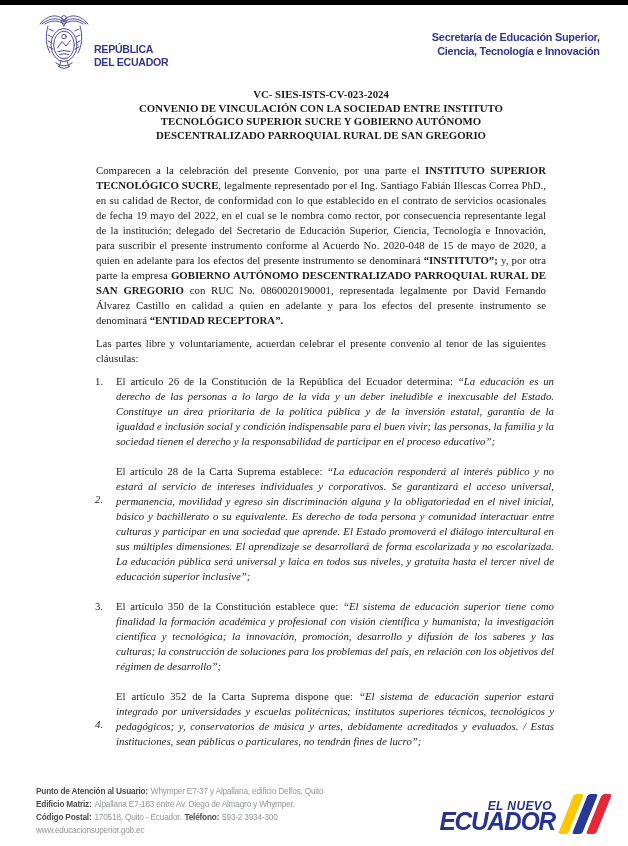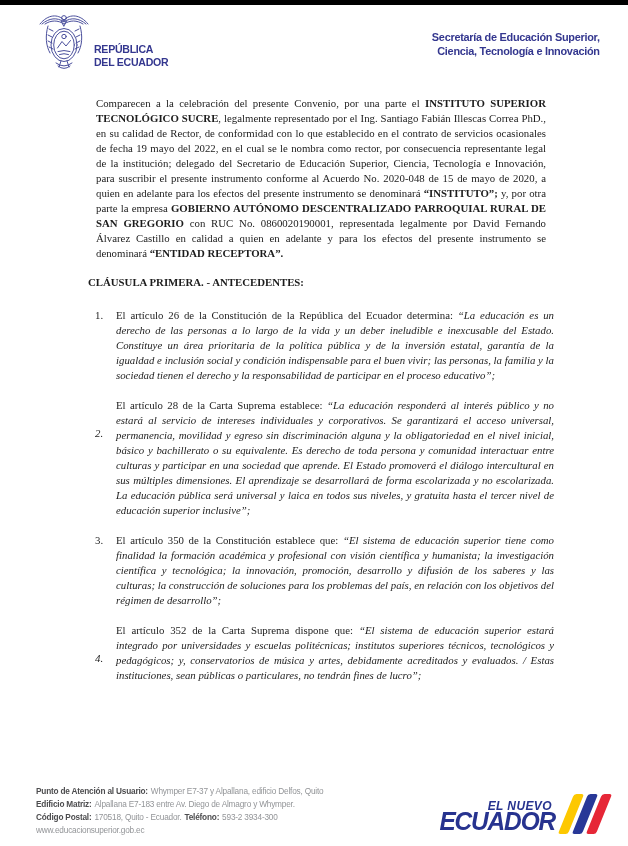"VC- SIES-ISTS-CV-023-2024" div.title-block { html: none -> <div> <div>VC- SIES-ISTS-CV-023-2024</div> <div>CONVENIO DE VINCULACIÓN CON LA SOCIEDAD ENTRE INSTITUTO</div> <div>TECNOLÓGICO SUPERIOR SUCRE Y GOBIERNO AUTÓNOMO</div> <div>DESCENTRALIZADO PARROQUIAL RURAL DE SAN GREGORIO</div> </div> }
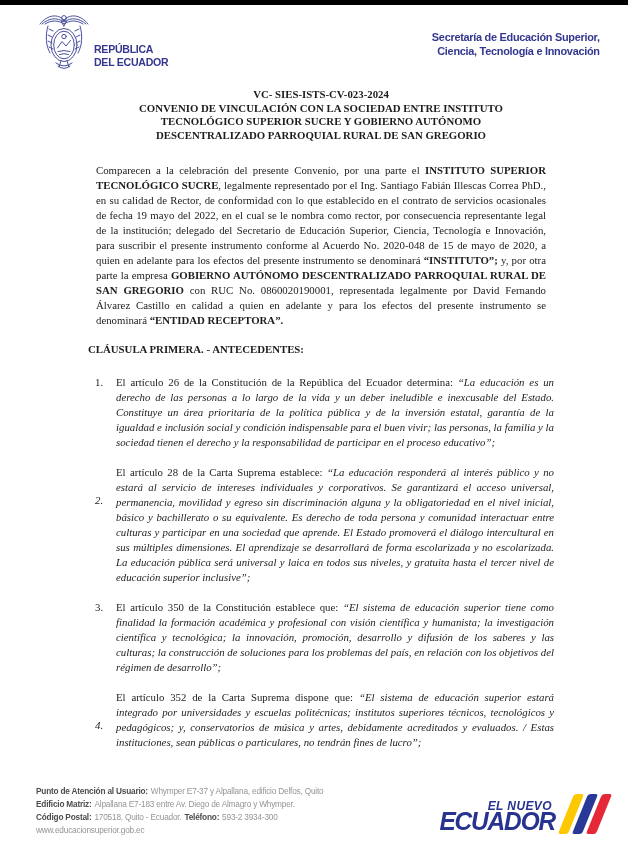"Las partes libre y voluntariamente," p.para { html: none -> <p>Las partes libre y voluntariamente, acuerdan celebrar el presente convenio al tenor de las siguientes cláusulas:</p> }
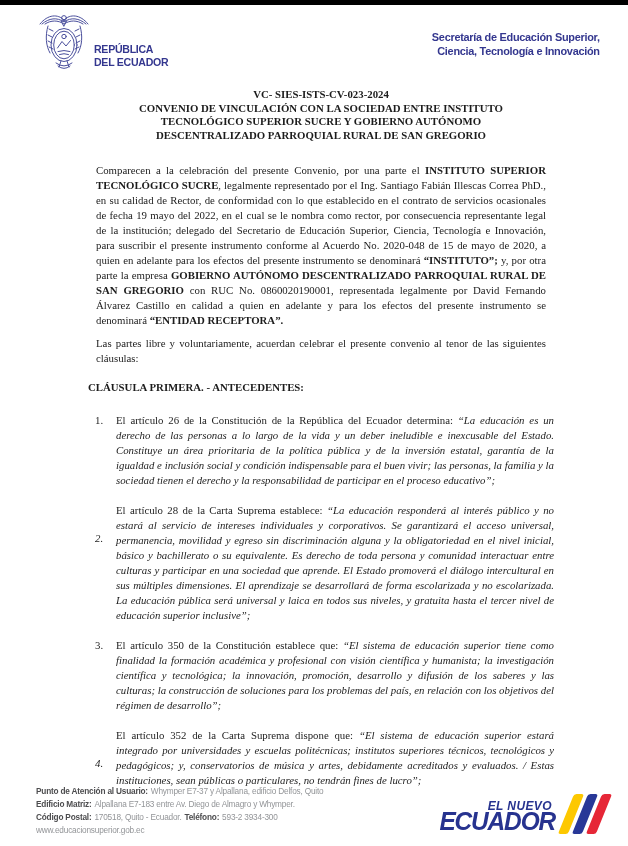"CLÁUSULA PRIMERA. - ANTECEDENTES:" p.clause-heading { html: <p>CLÁUSULA PRIMERA. - ANTECEDENTES:</p> -> none }
